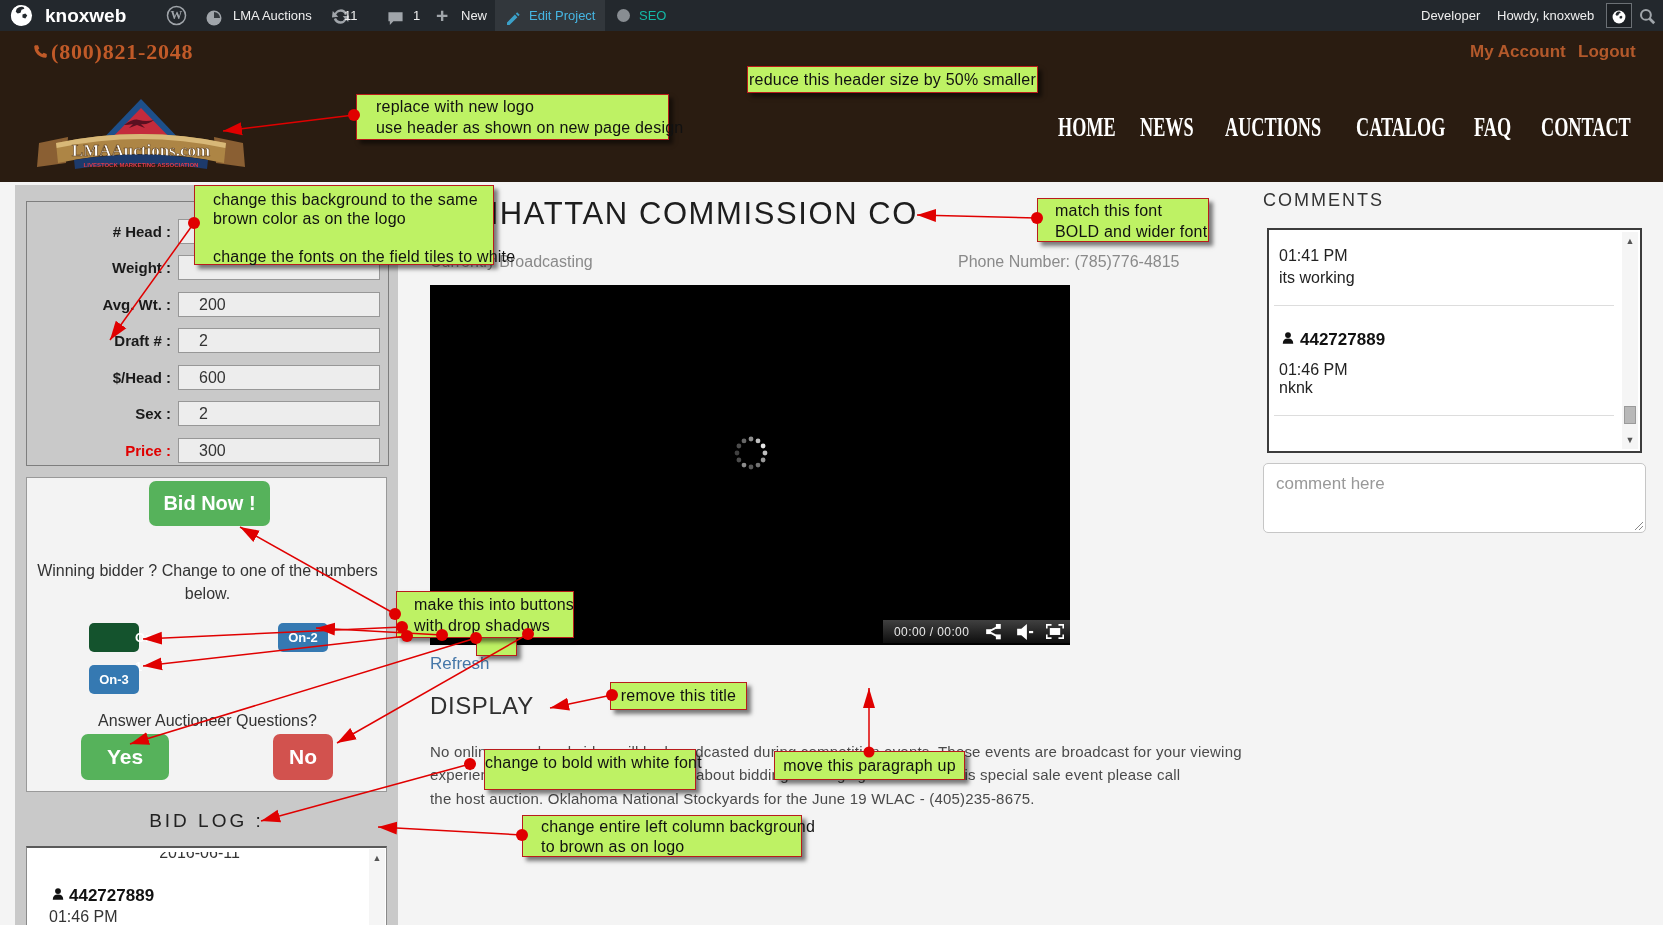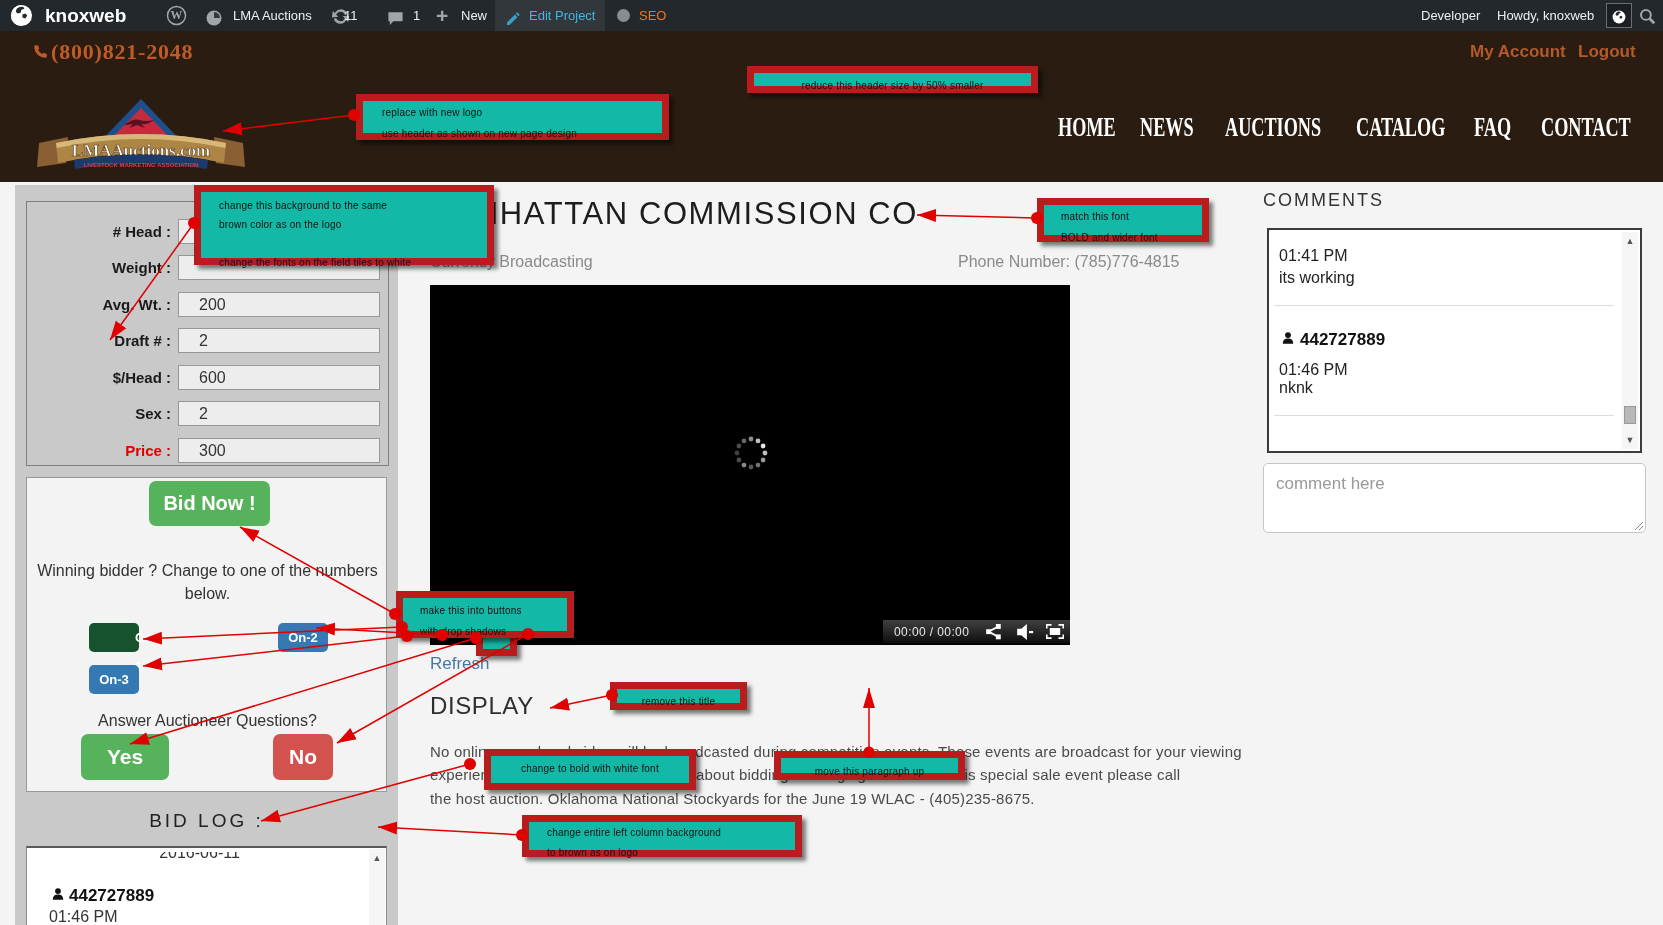"SEO" div.item { color: #f97316 -> #14b8a6 }
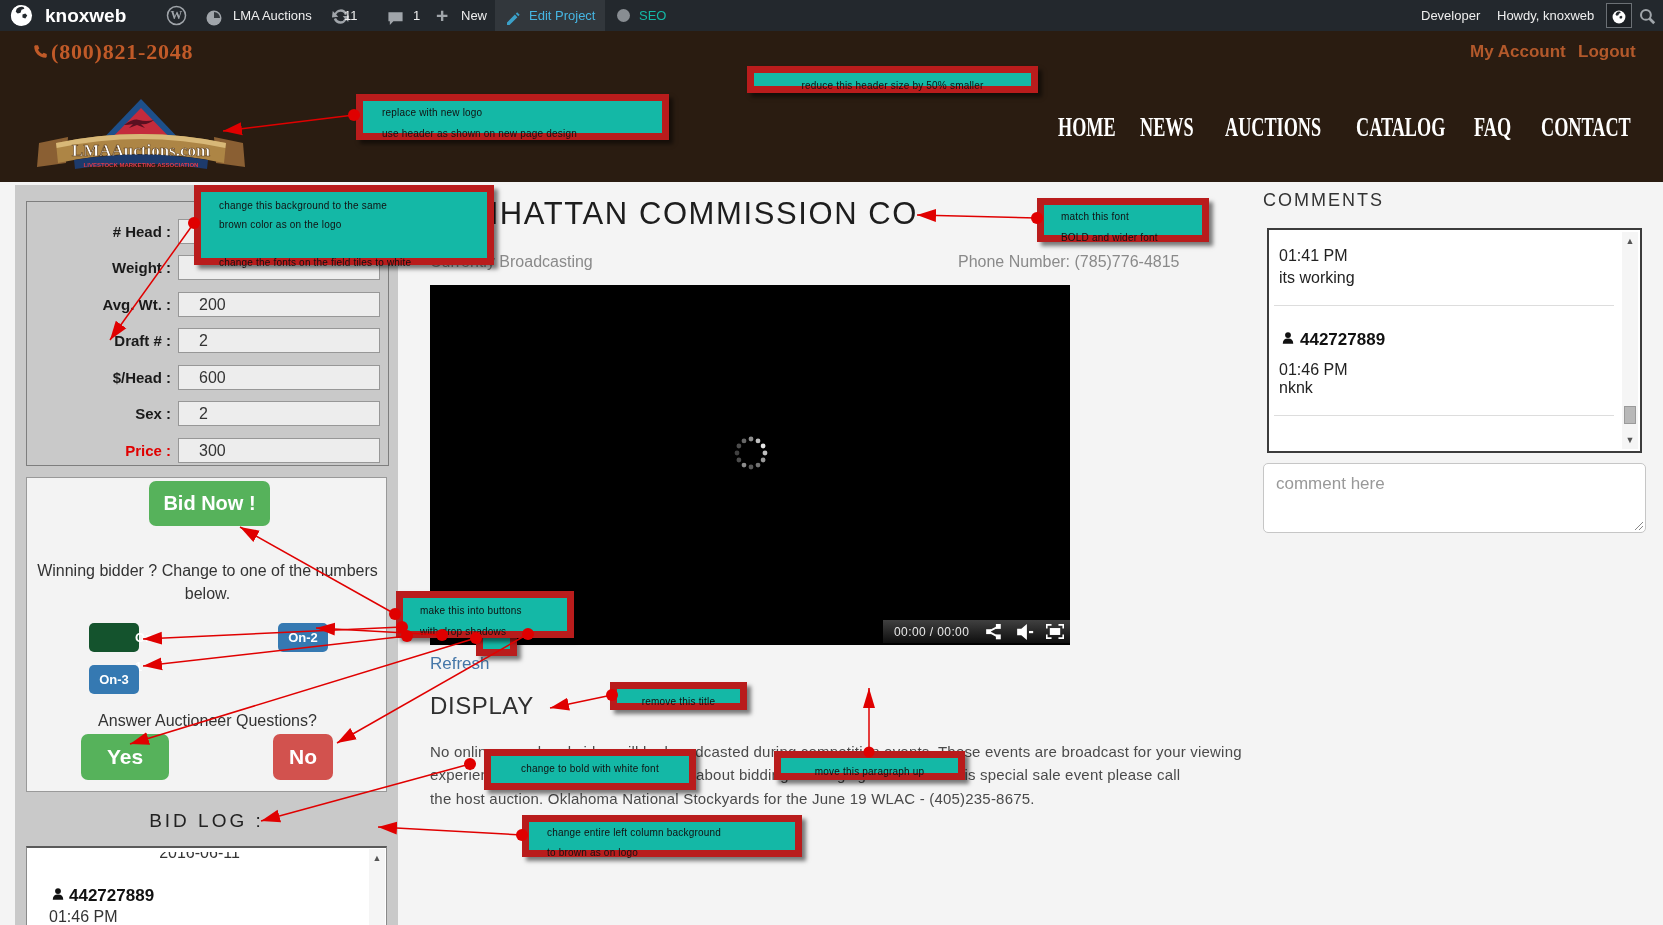"reduce this header size by" .note { background: #14b8a6 -> #bef264; border: 7px solid #b91c1c -> 1px solid #b91c1c; font-size: 10px -> 16px }
